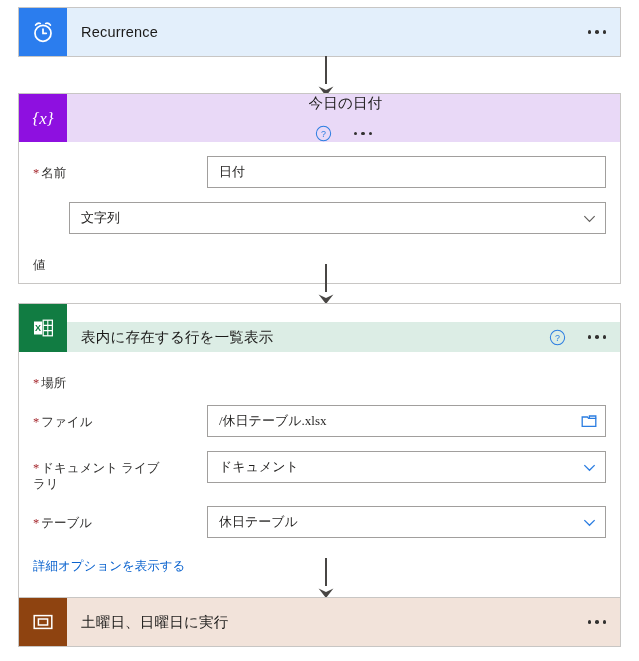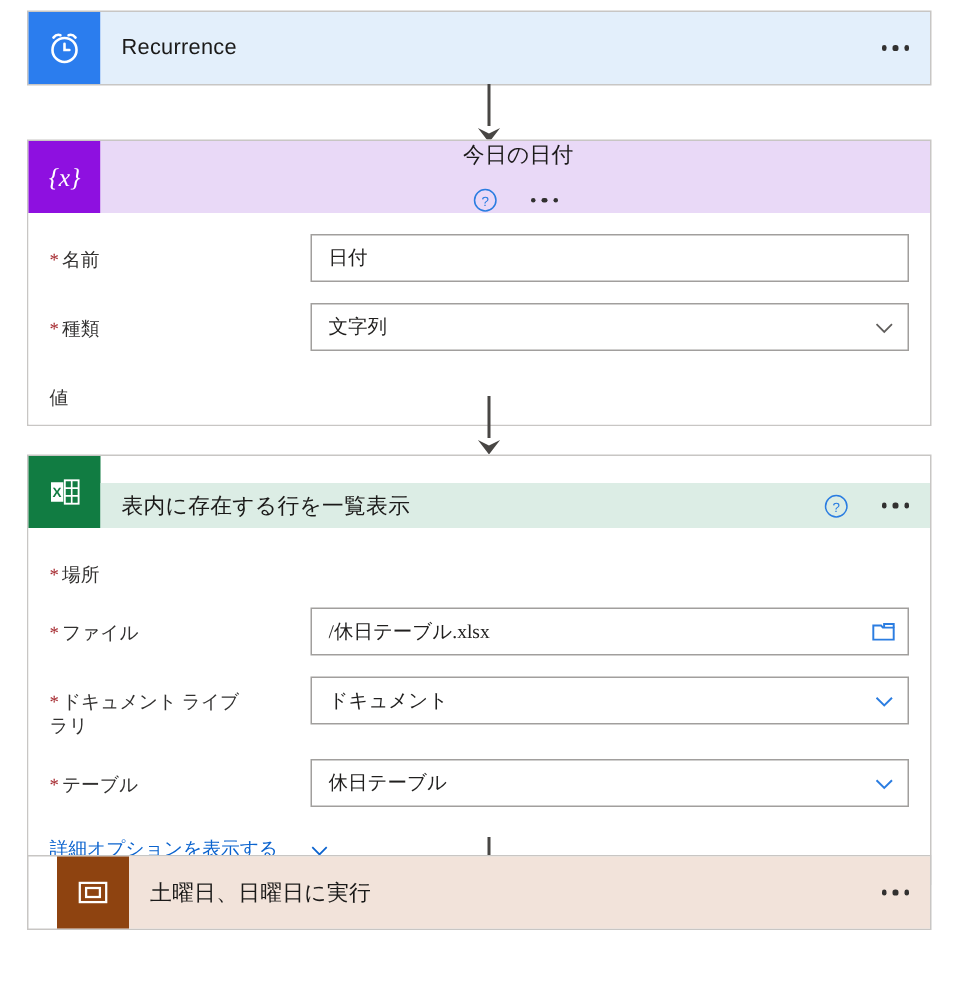"* 種類" div.field-label { html: <div><span>*</span><span>種類</span></div> -> none }
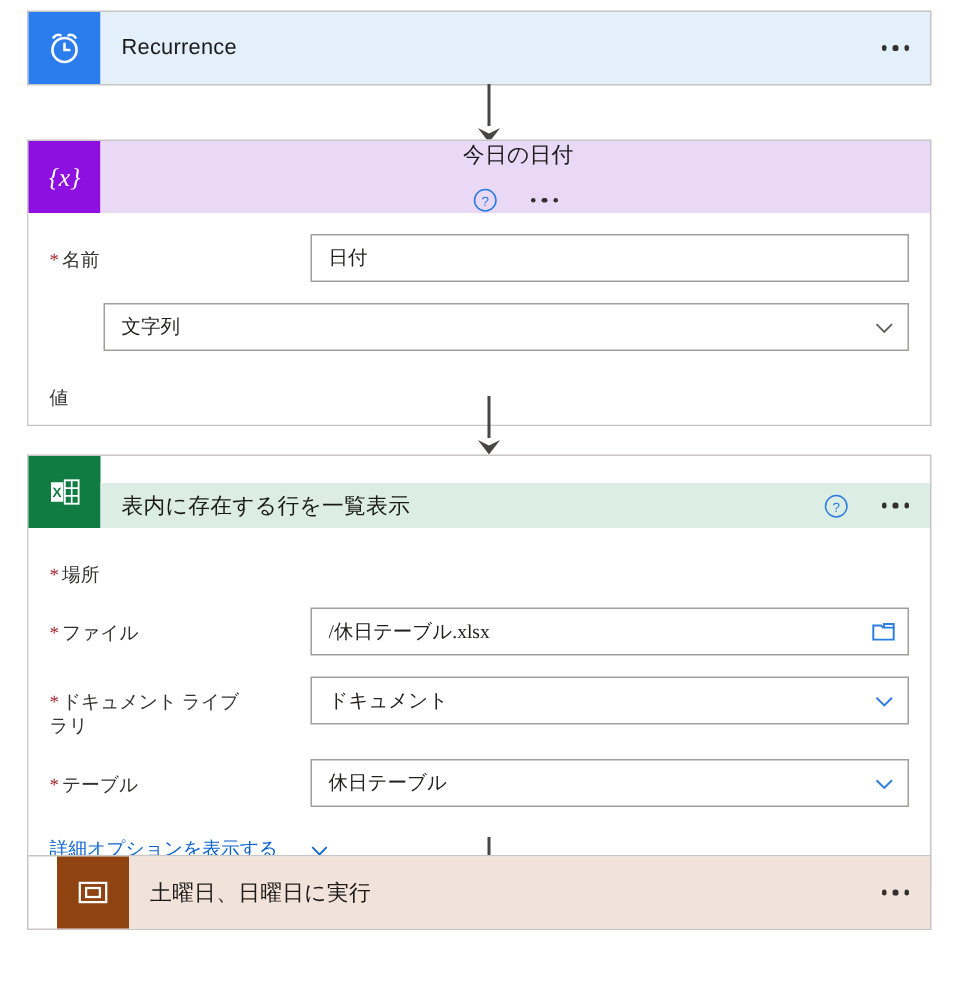"詳細オプションを表示する" .adv-link { flex-direction: none -> column }
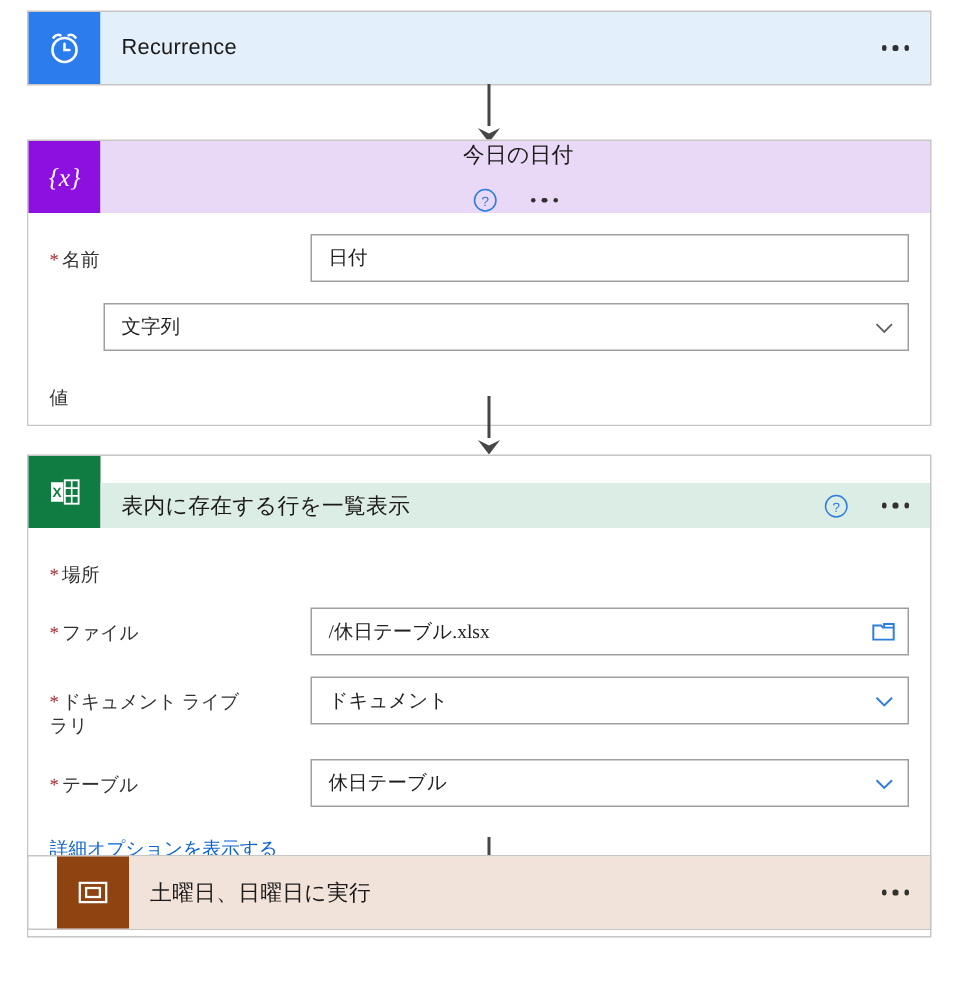"土曜日、日曜日に実行" div.card { padding-left: 19px -> none; top: 570px -> 597px }
